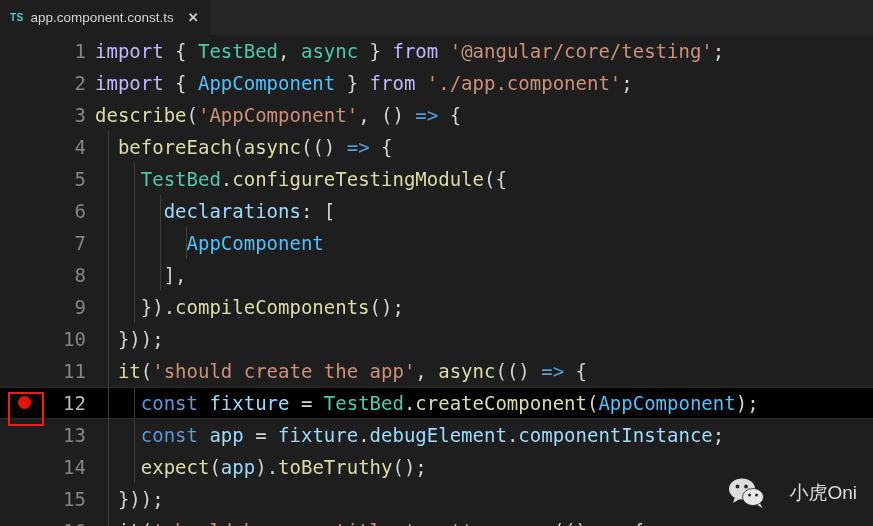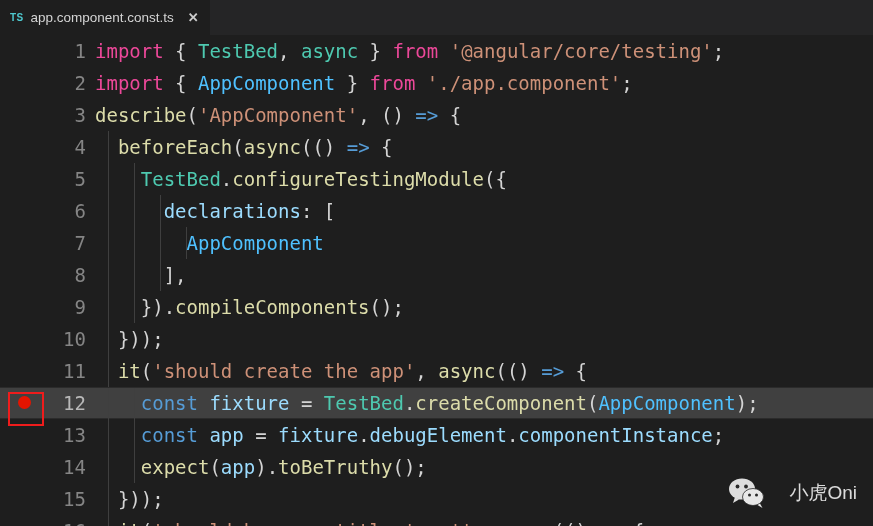"import" .t-kw { color: #ec4899 -> #c4b5fd }
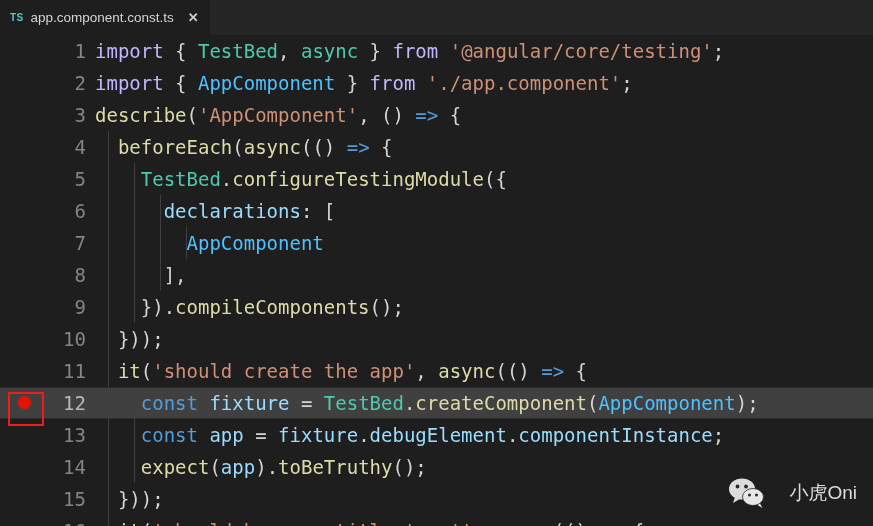"12" .row.active { background: #404040 -> #000000 }
